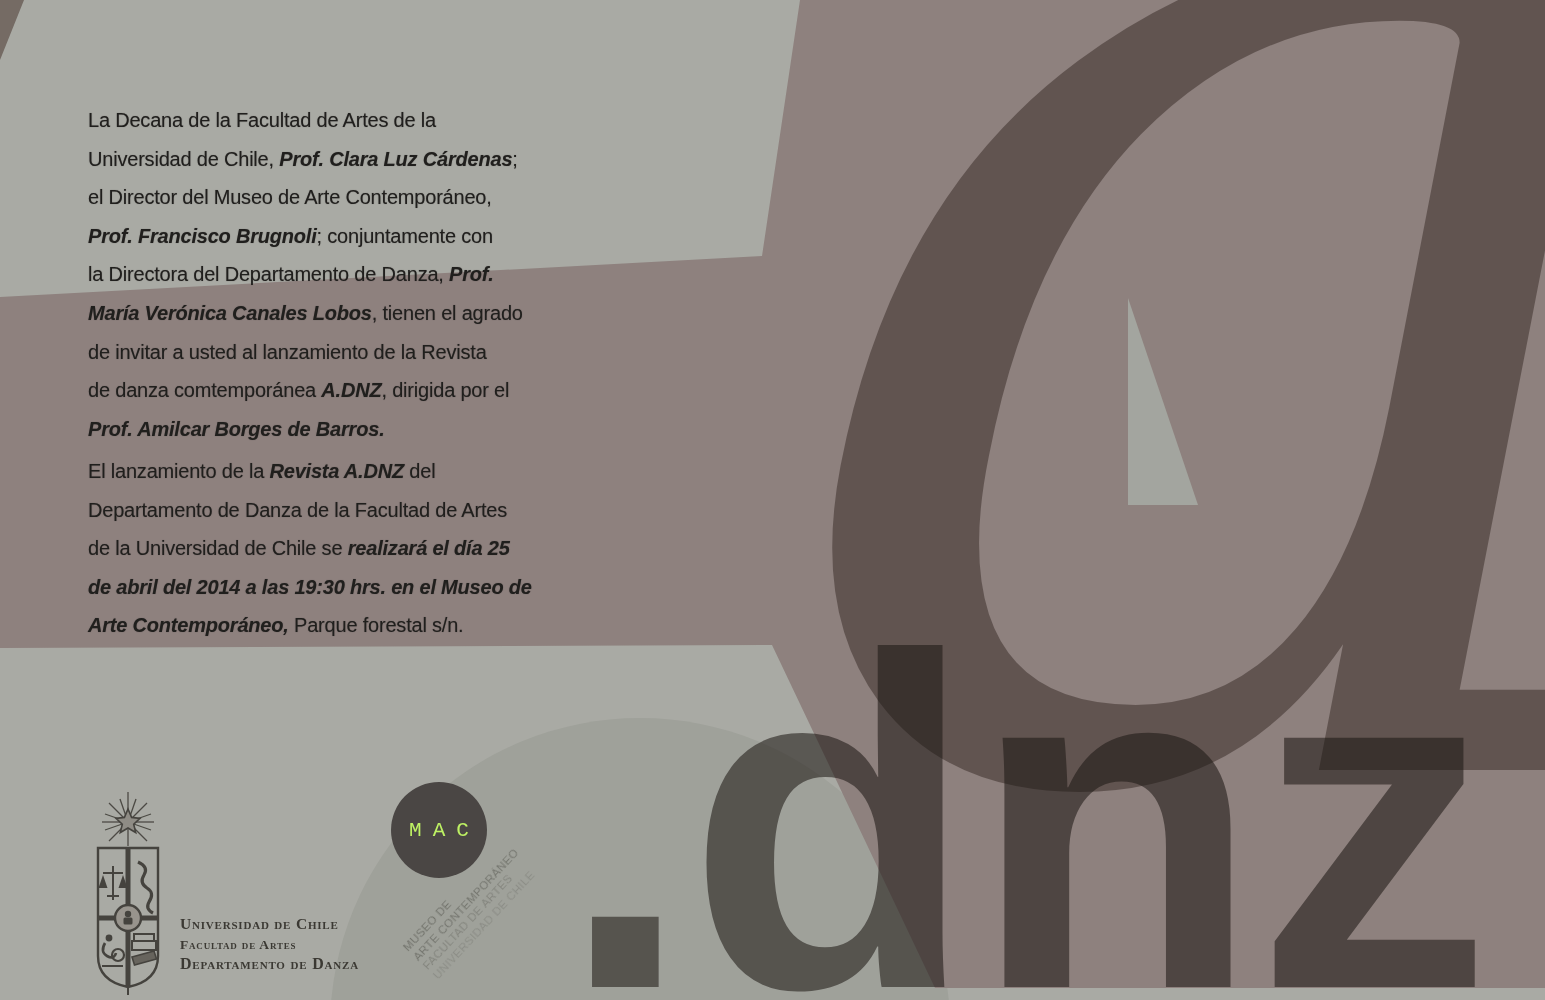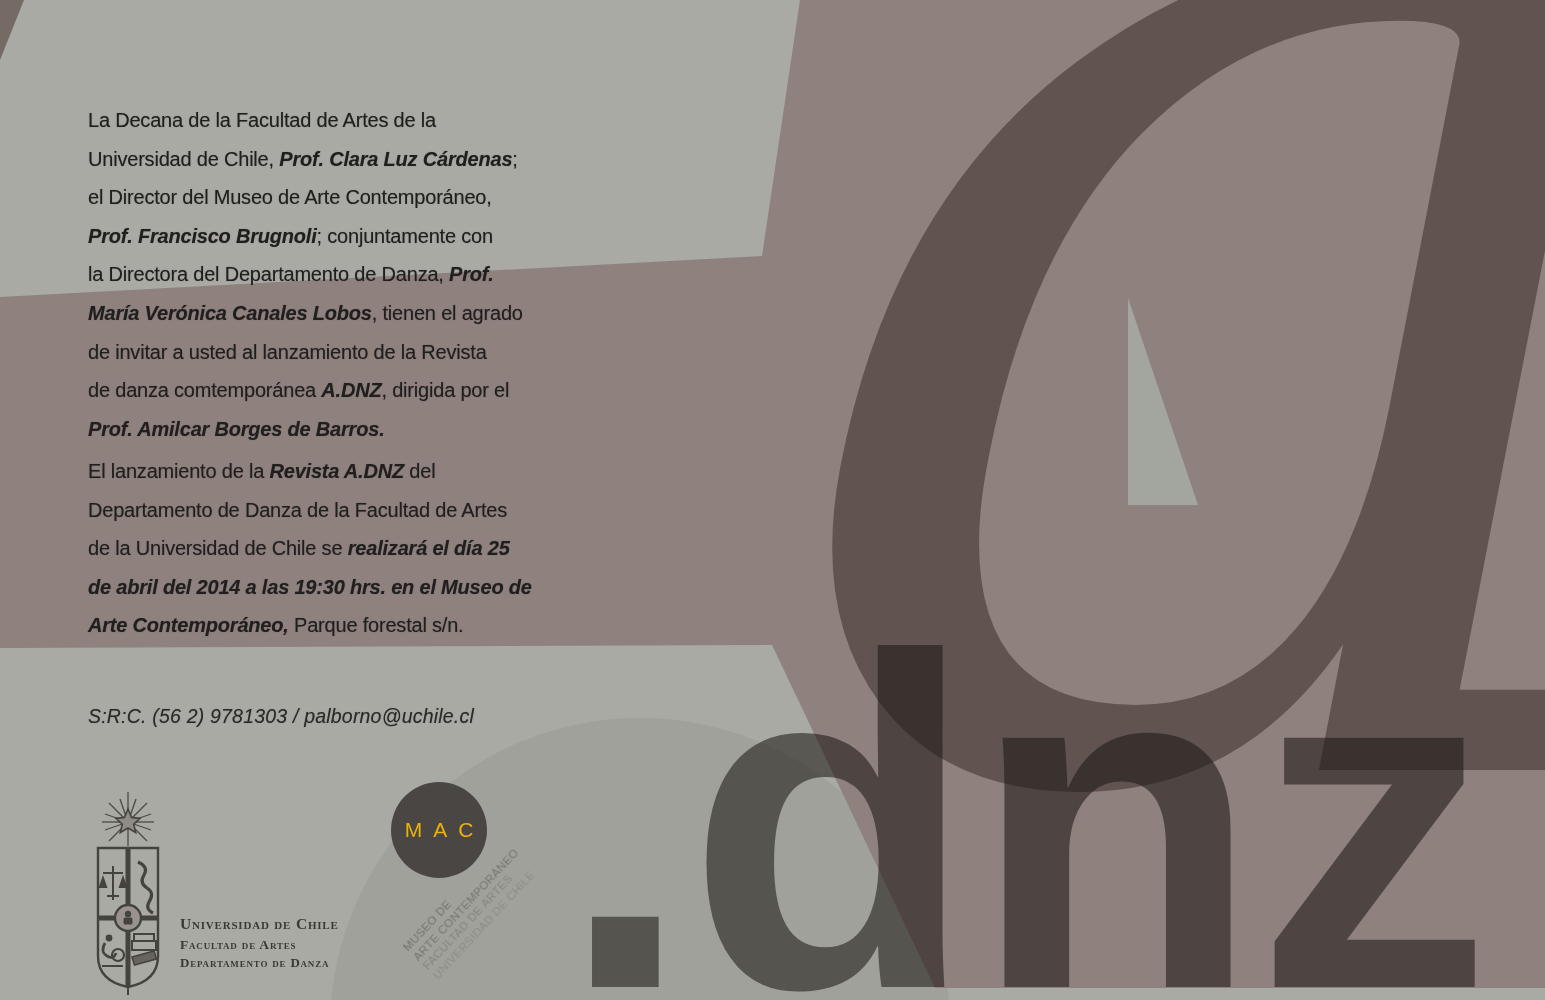"S:R:C. (56 2) 9781303 /" div.src-line { html: <div>S:R:C. (56 2) 9781303 / palborno@uchile.cl</div> -> none }
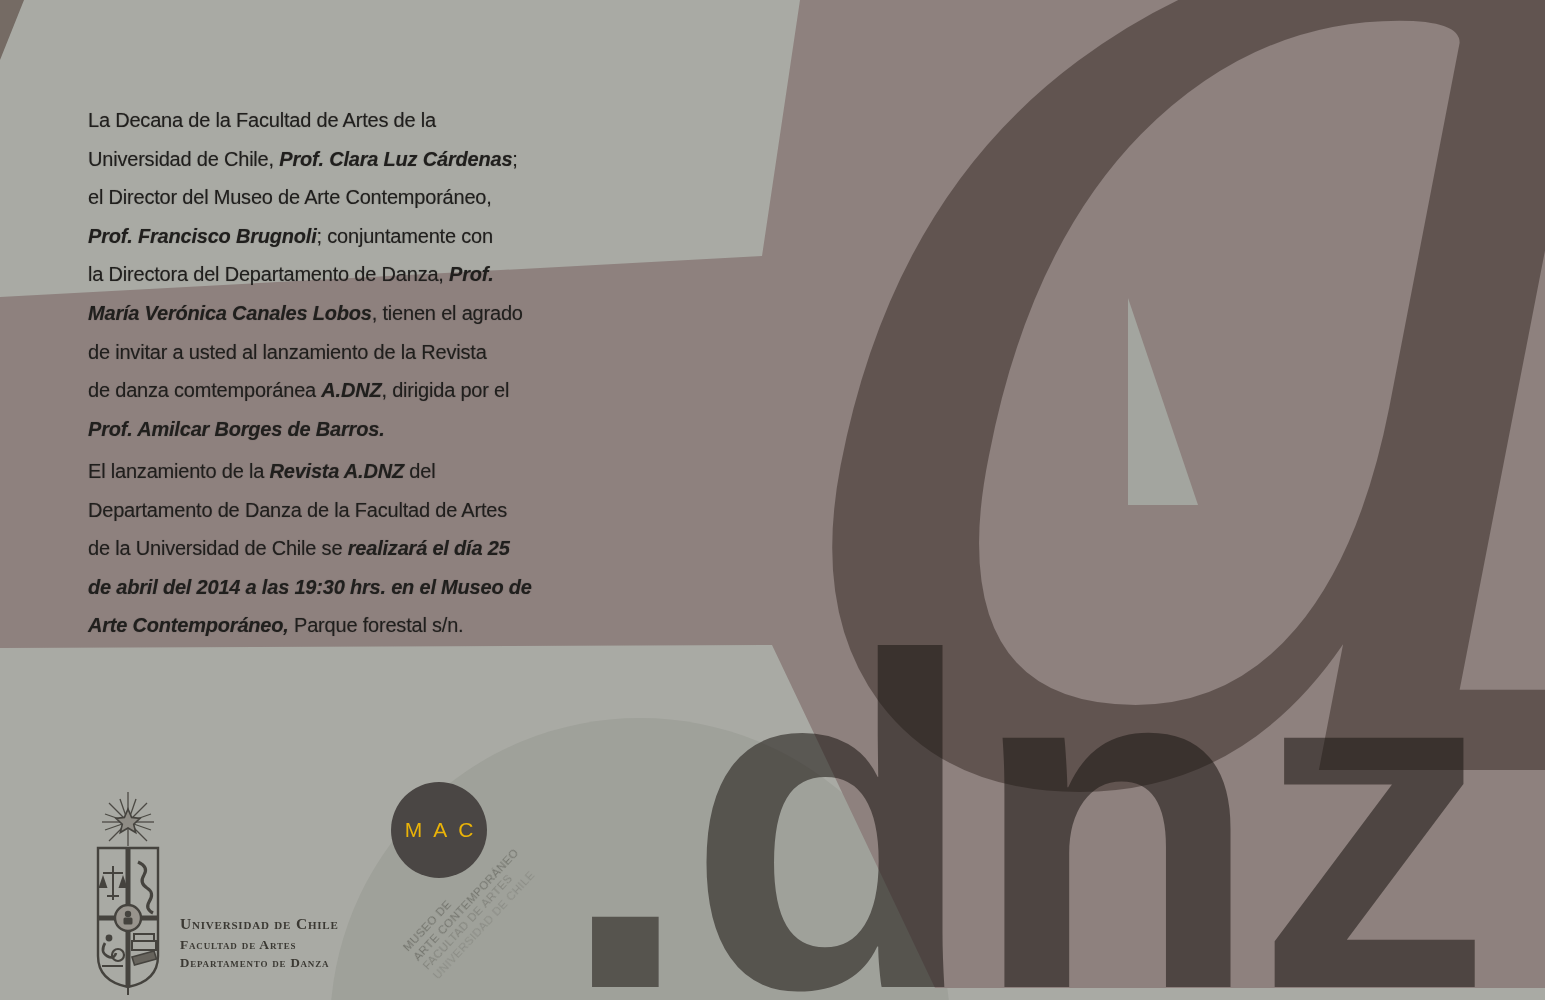"MAC" .mac-letters { color: #eab308 -> #bef264; font-family: none -> Liberation Mono, monospace }
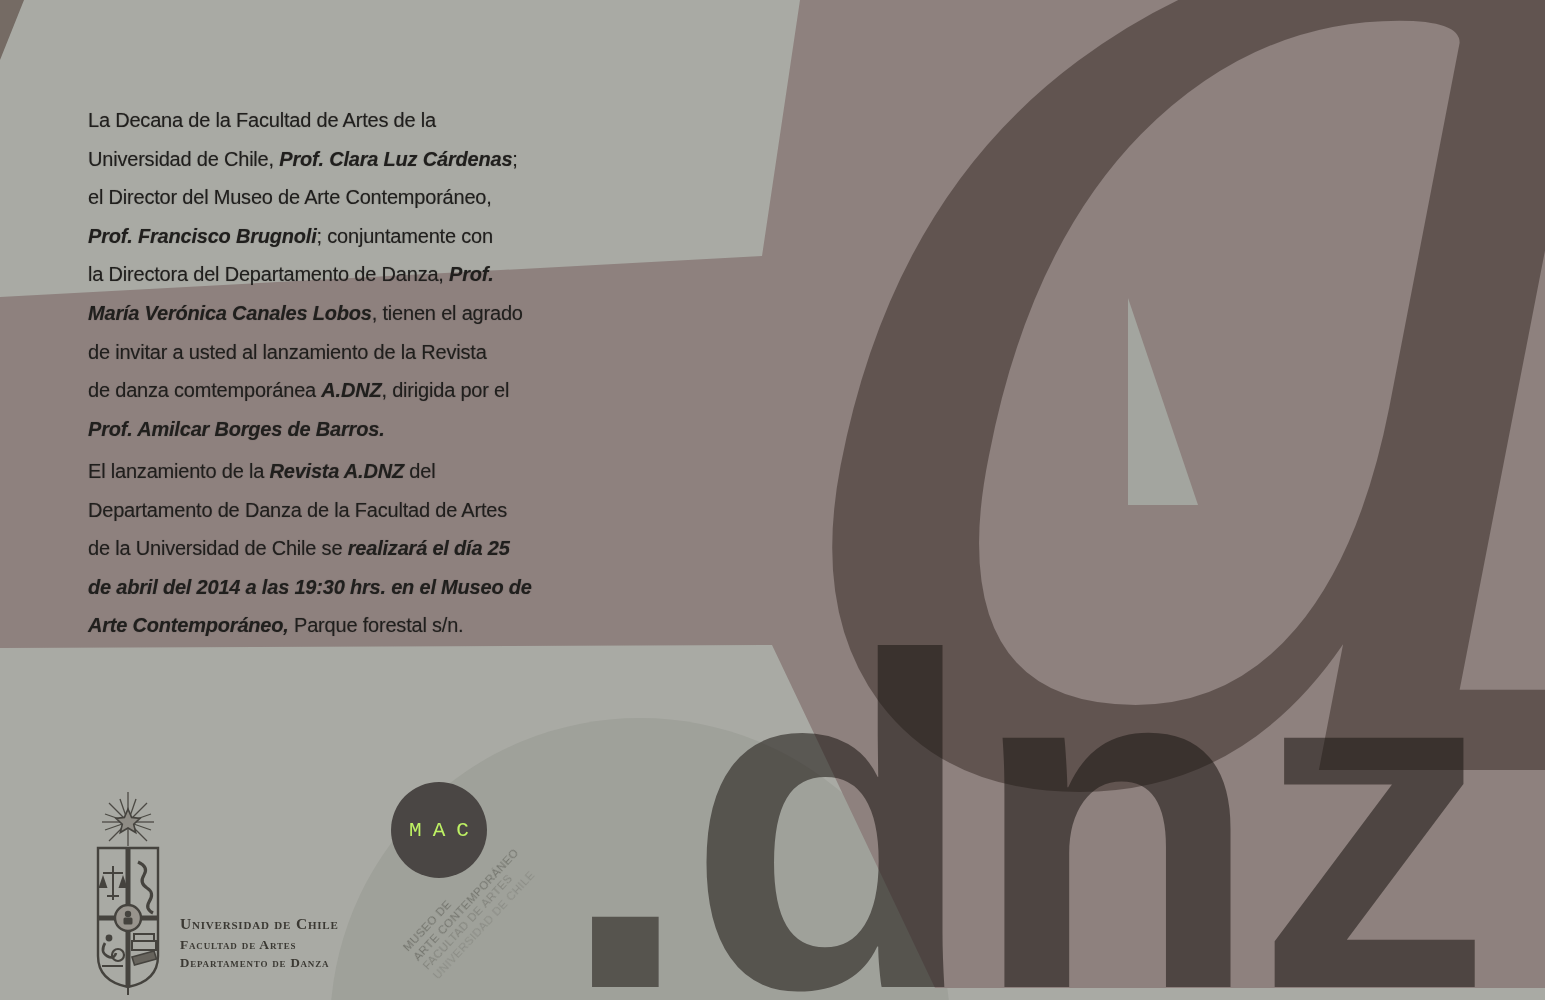"Departamento de Danza" .uchile-text .l3 { font-size: 13px -> 16px }
